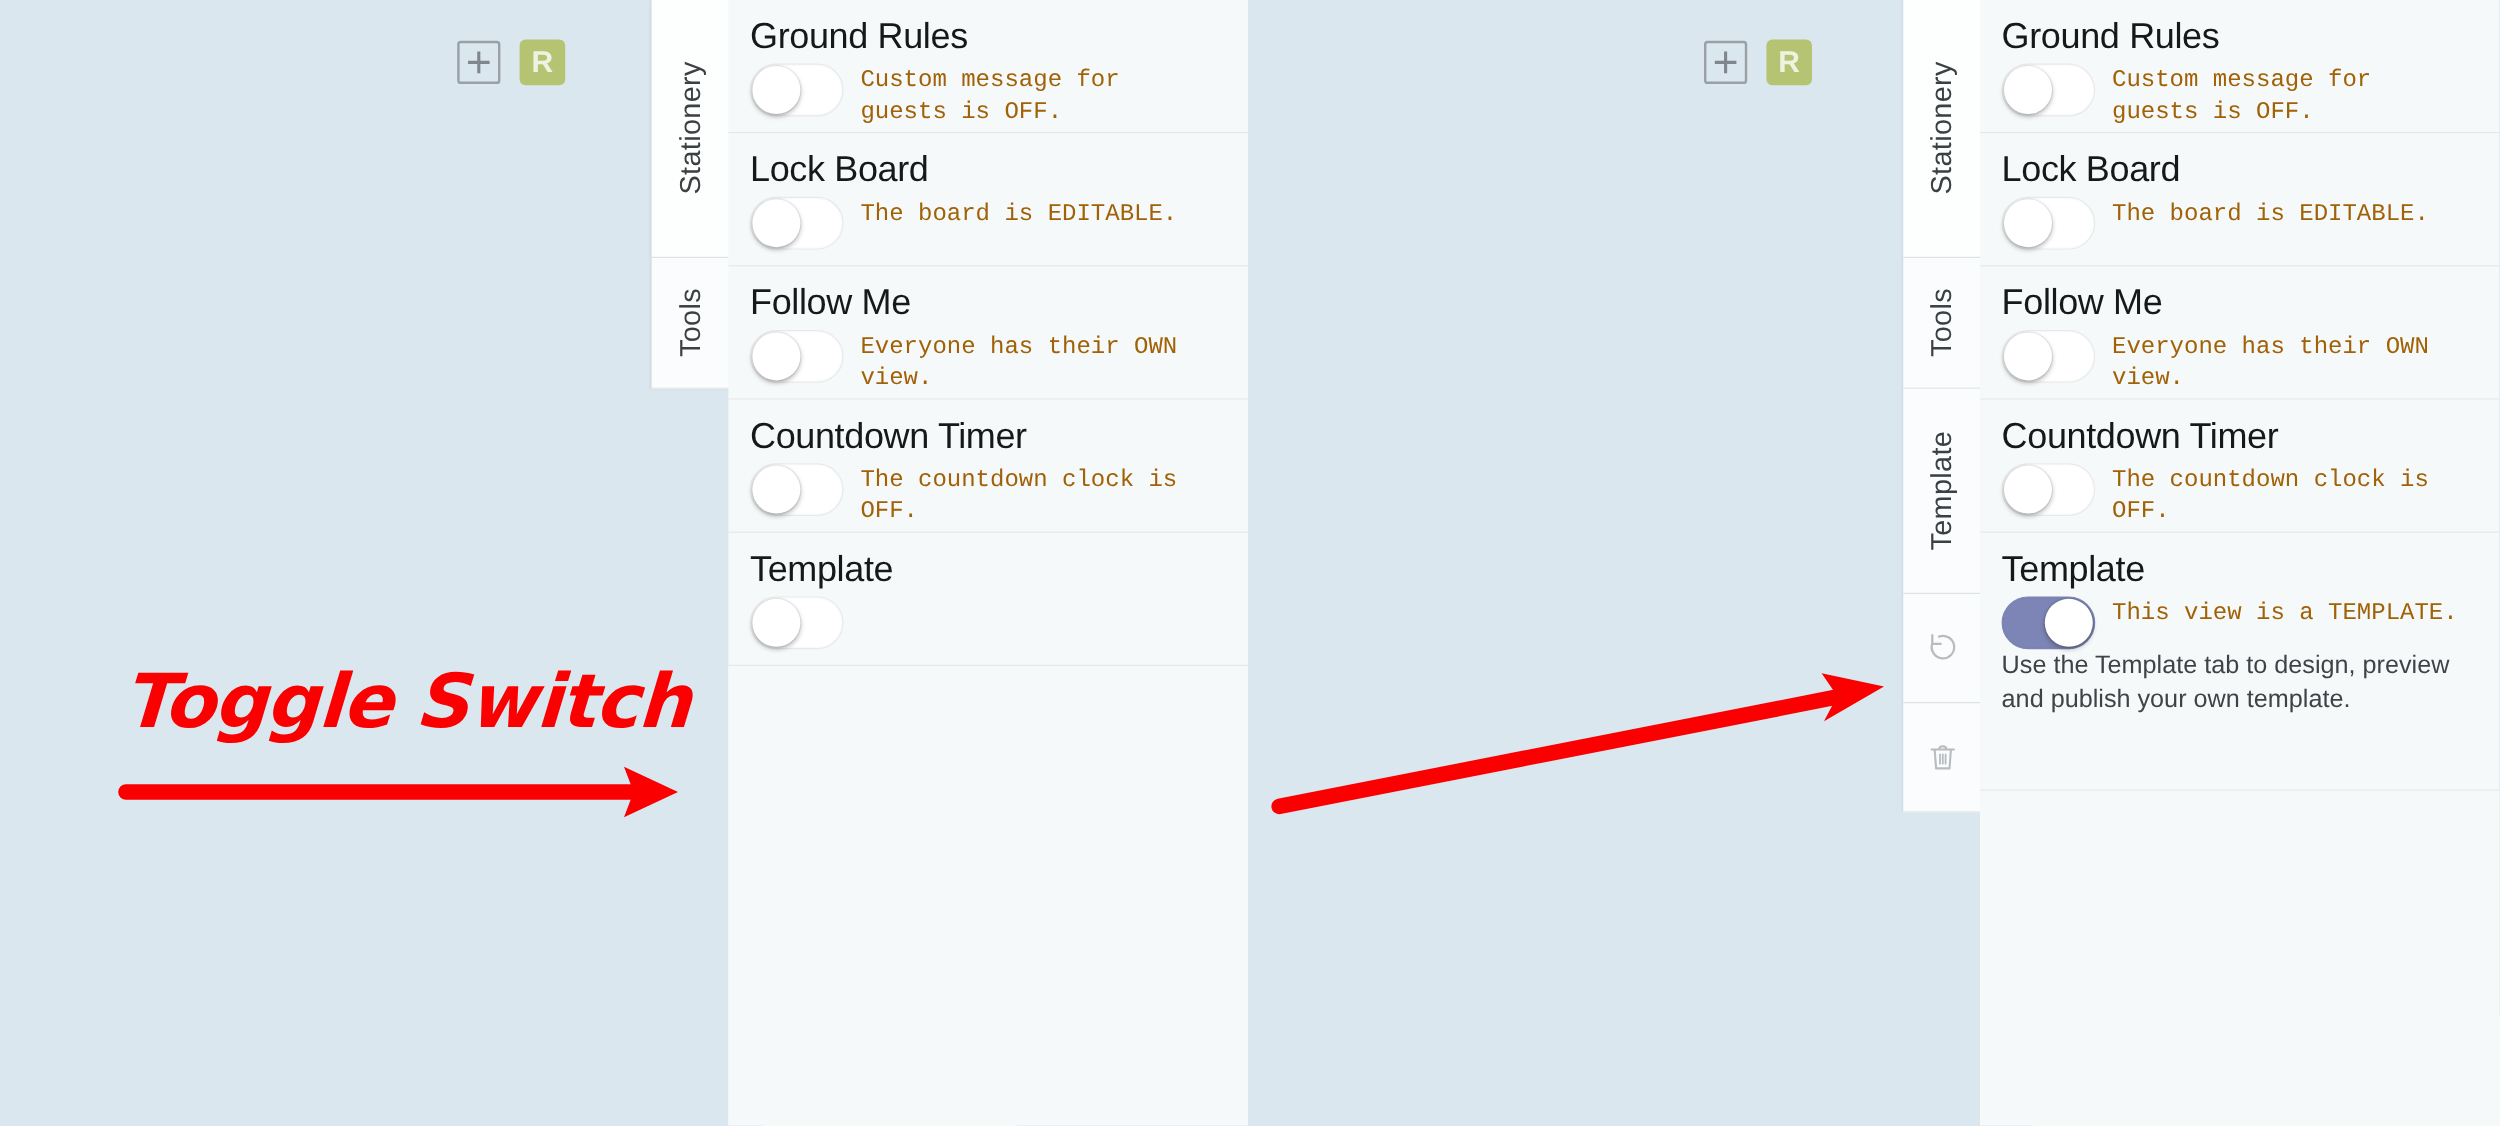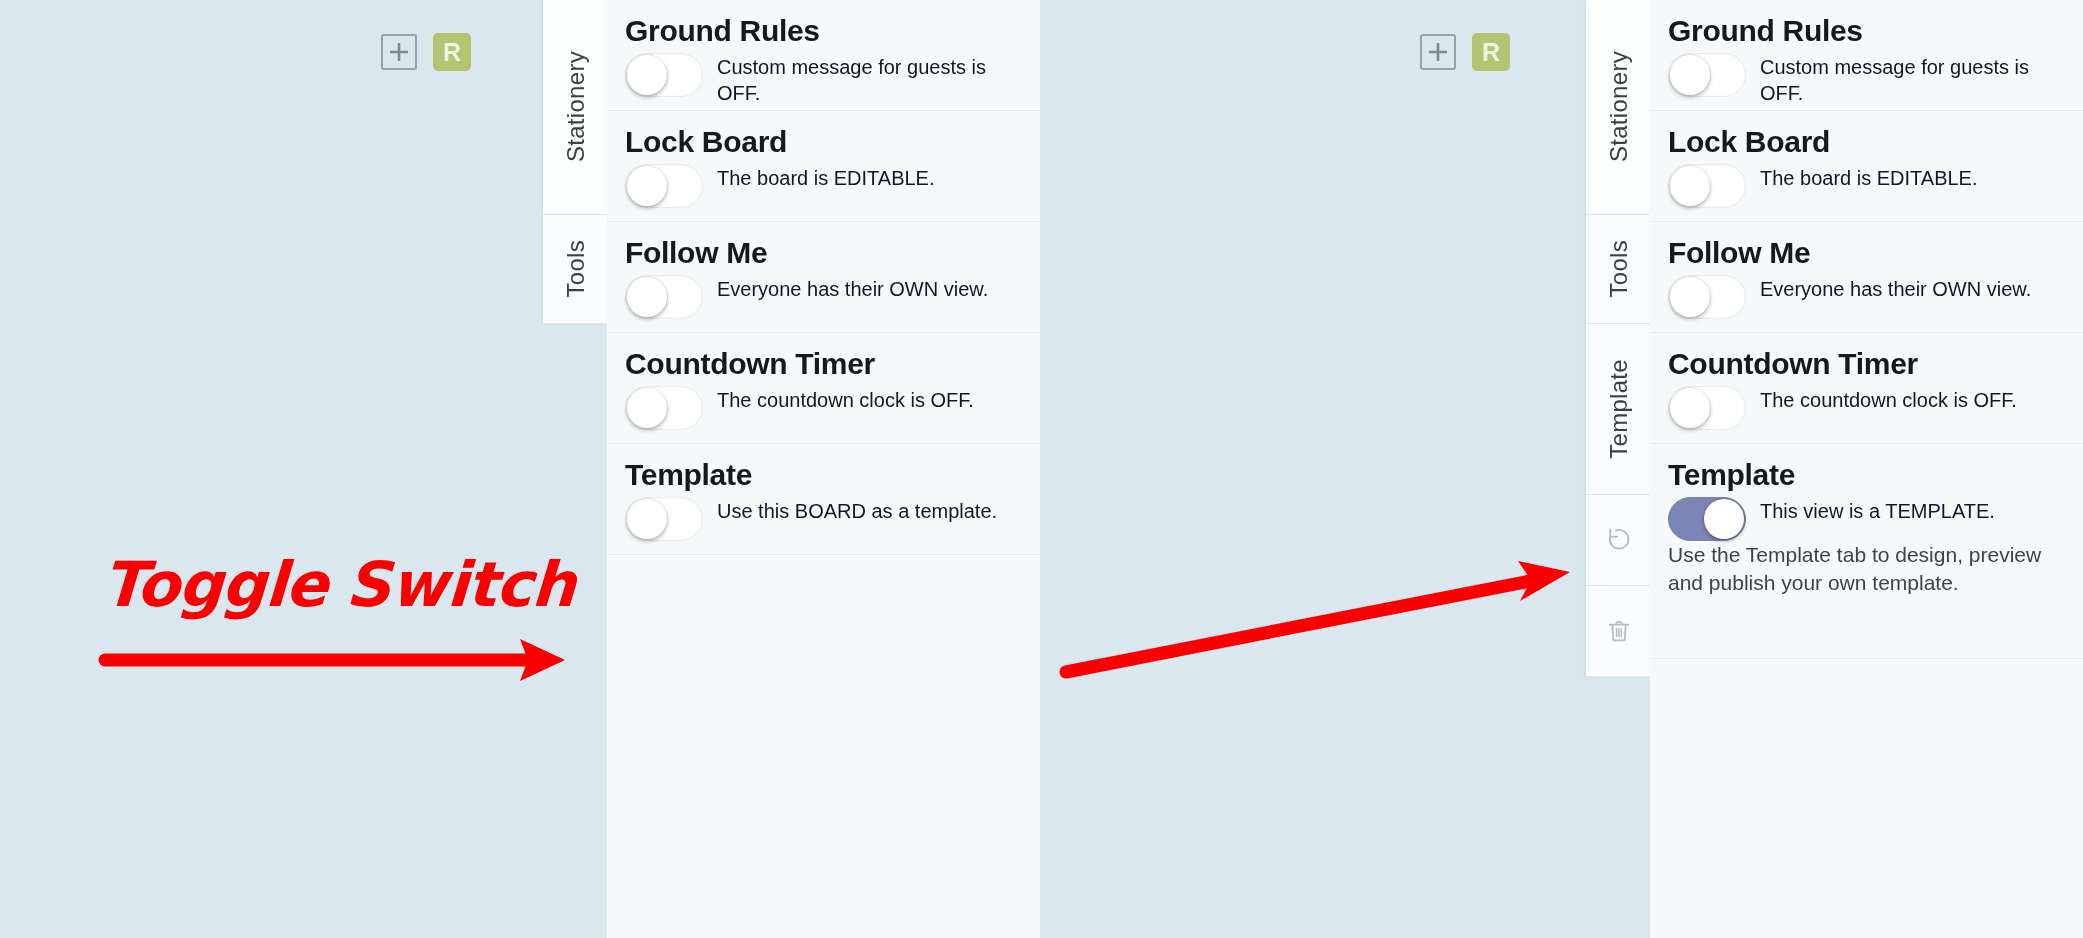"Ground Rules" .card h3 { font-weight: 700 -> 400 }
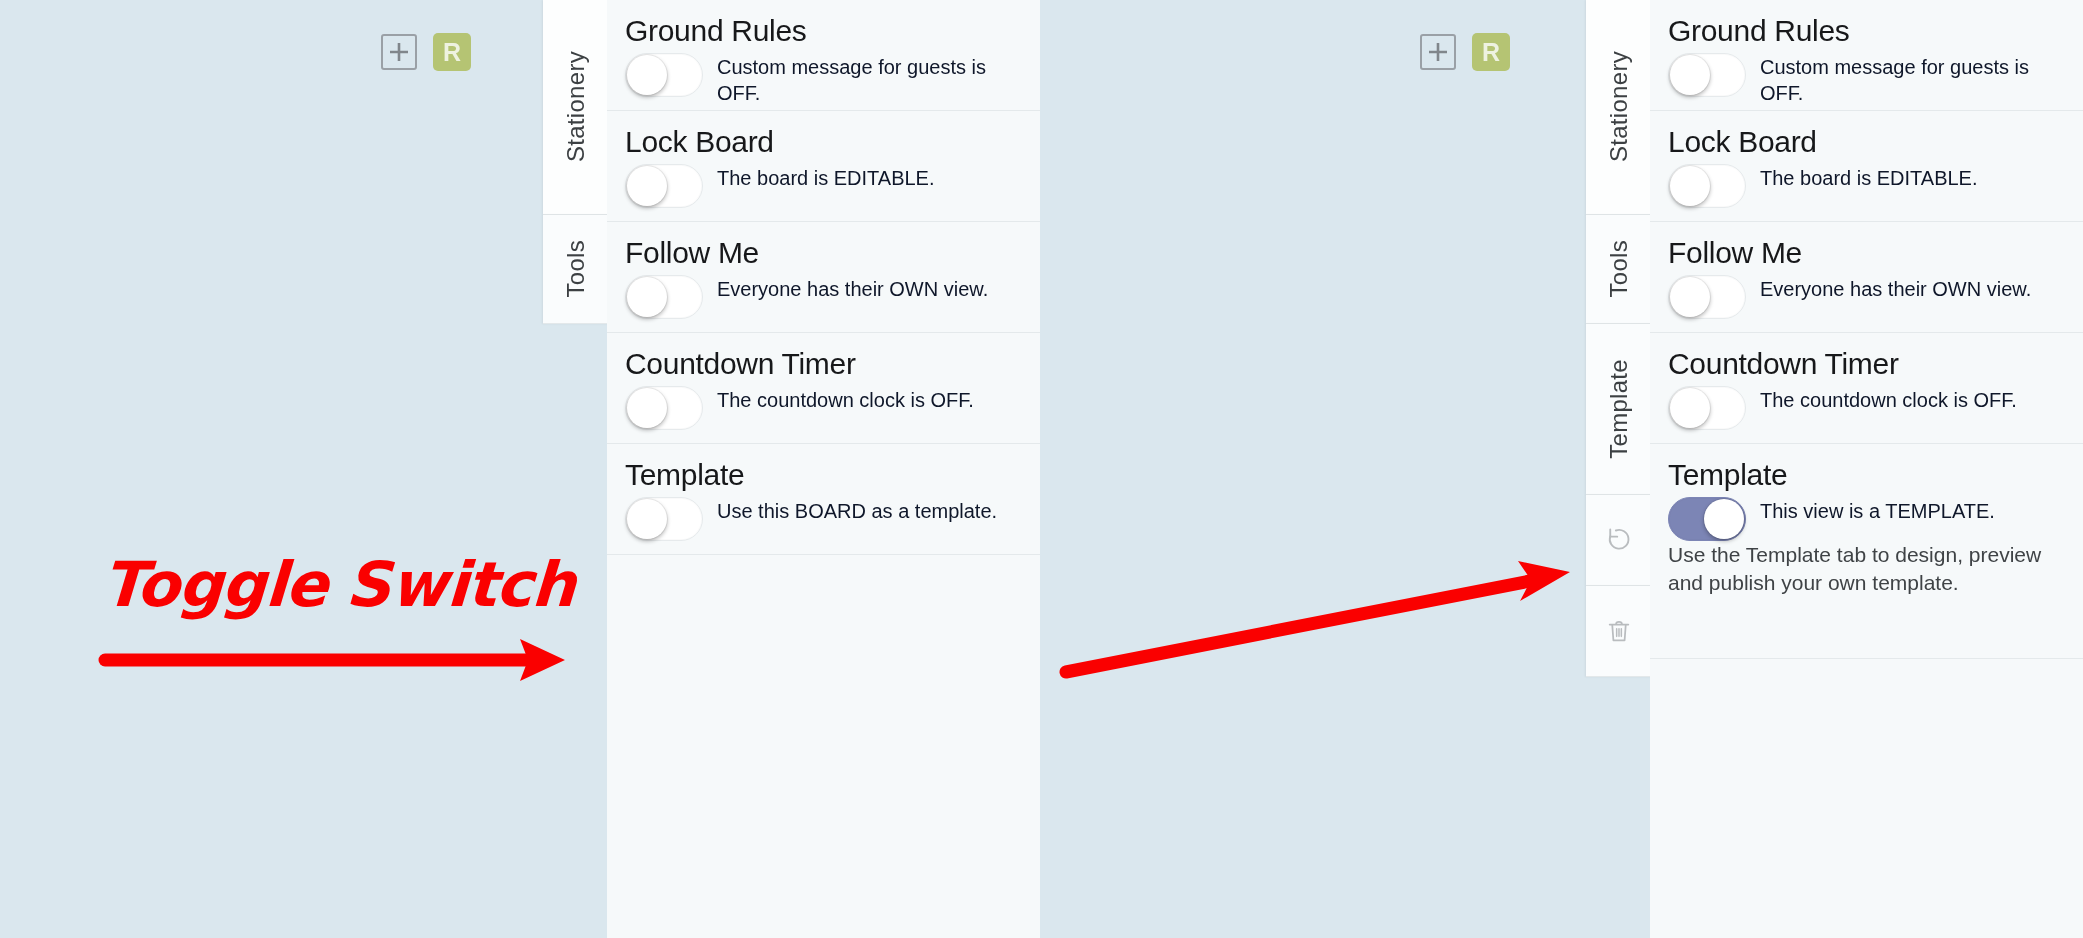"Custom message for guests is" .desc { color: #0f172a -> #a16207; font-family: Liberation Sans, sans-serif -> Liberation Mono, monospace }
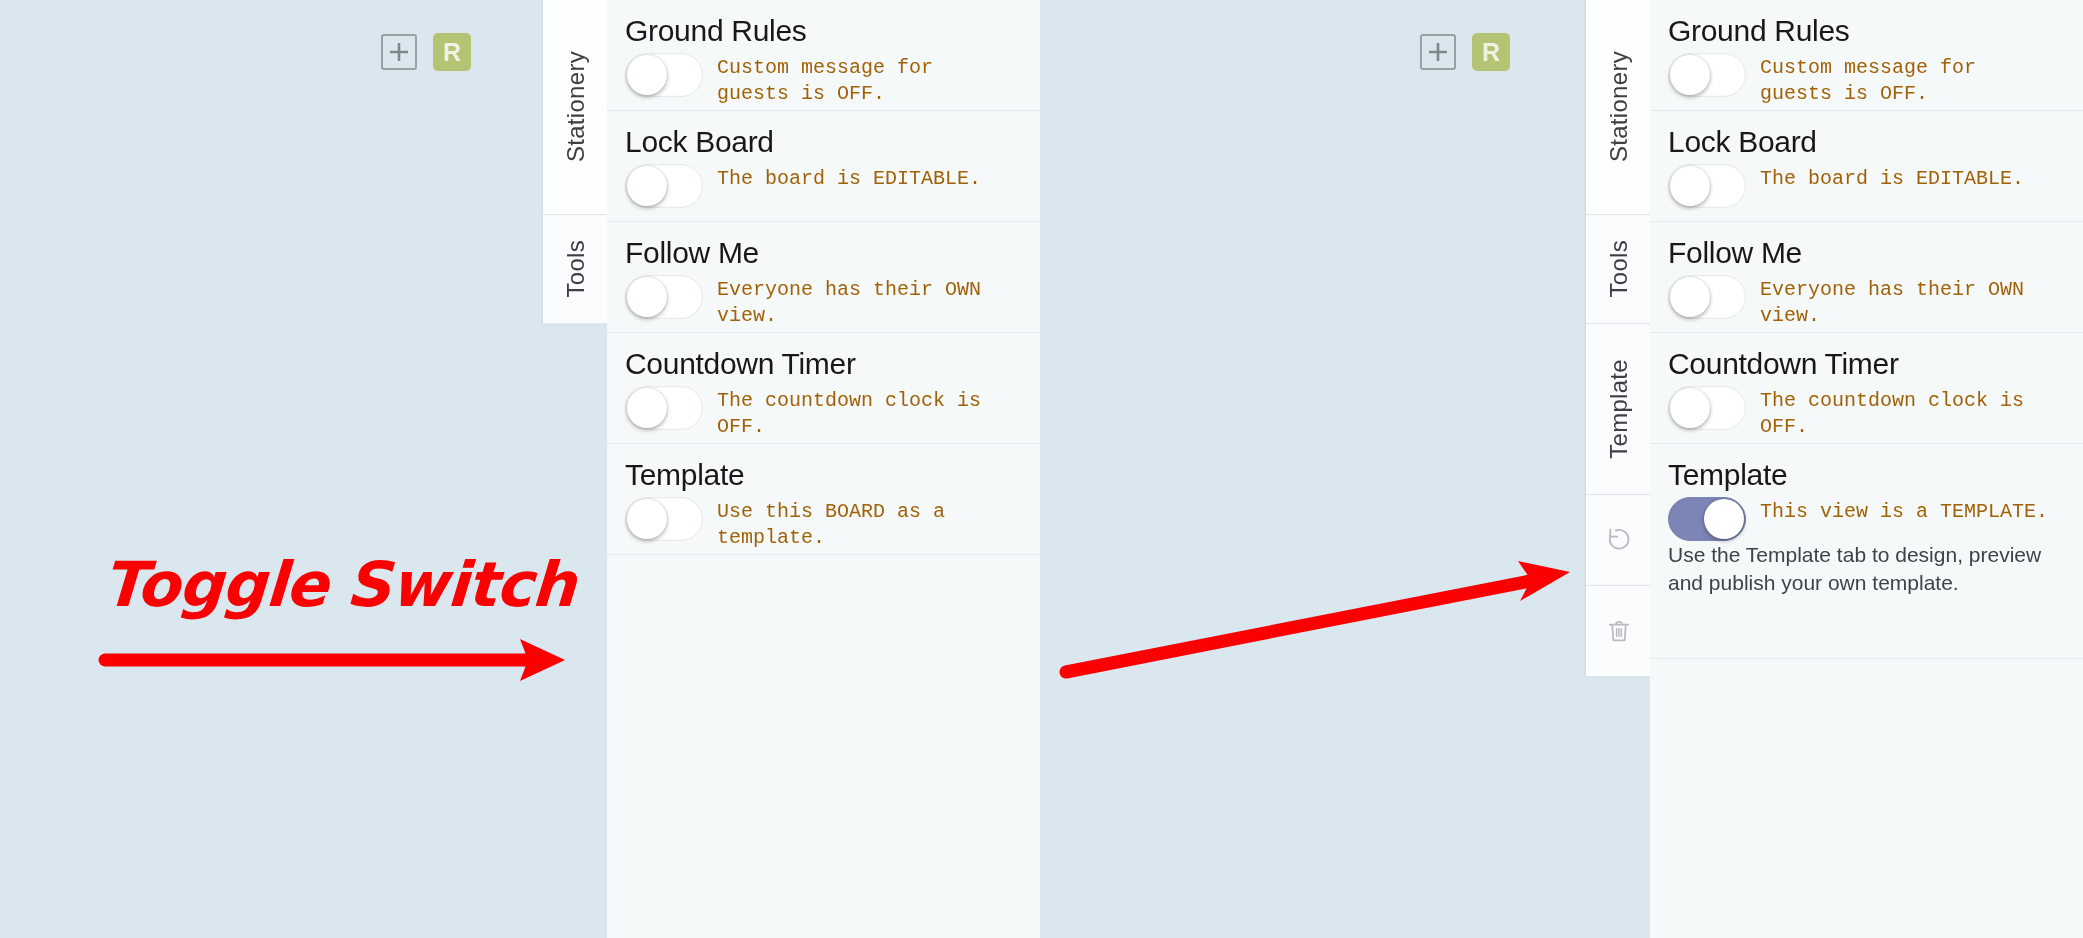"Use this BOARD as a" div.desc { html: <div>Use this BOARD as a template.</div> -> none }
